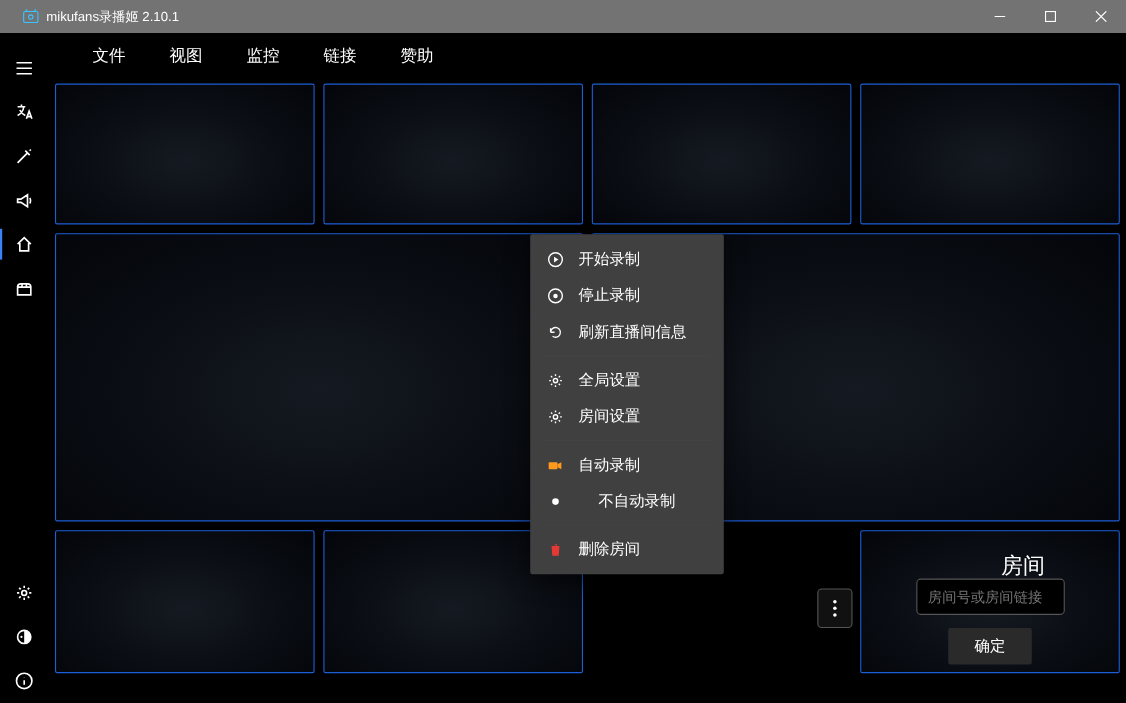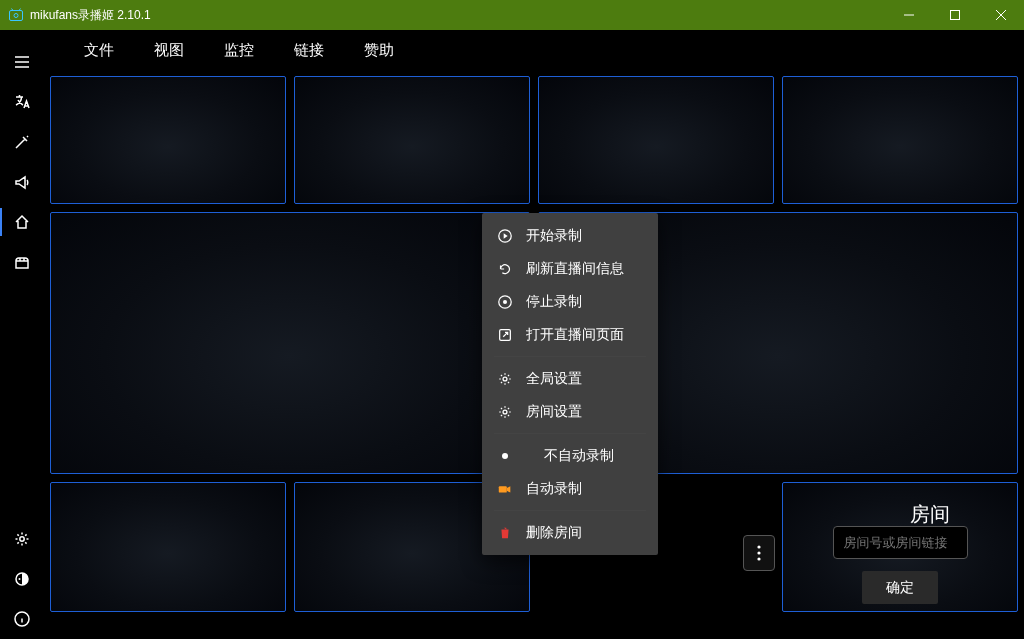"mikufans录播姬 2.10.1" .titlebar { background: #4d7c0f -> #737373; padding-left: 8px -> 20px }
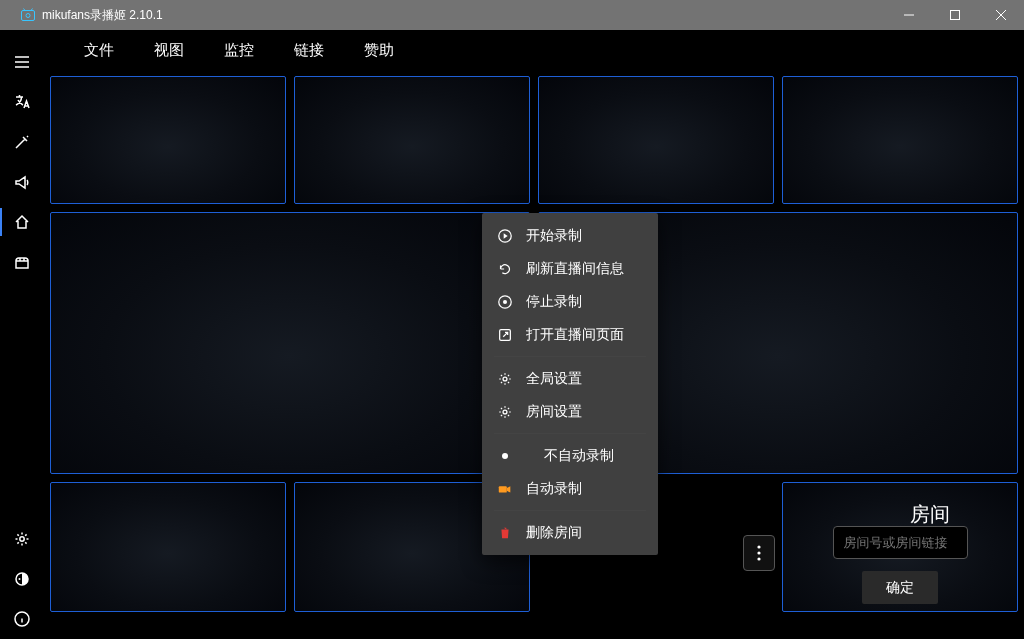"刷新直播间信息" div.ctx-item { order: before "停止录制" -> after "停止录制" }
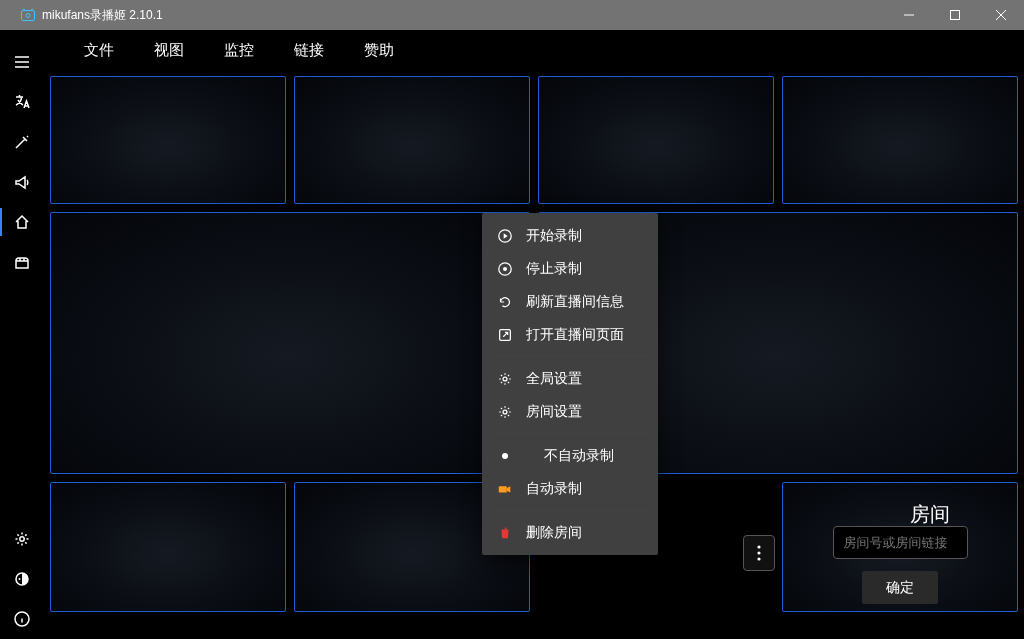"打开直播间页面" div.ctx-item { html: <div> <span> <svg> <rect></rect> <path></path> </svg> </span> <span>打开直播间页面</span> </div> -> none }
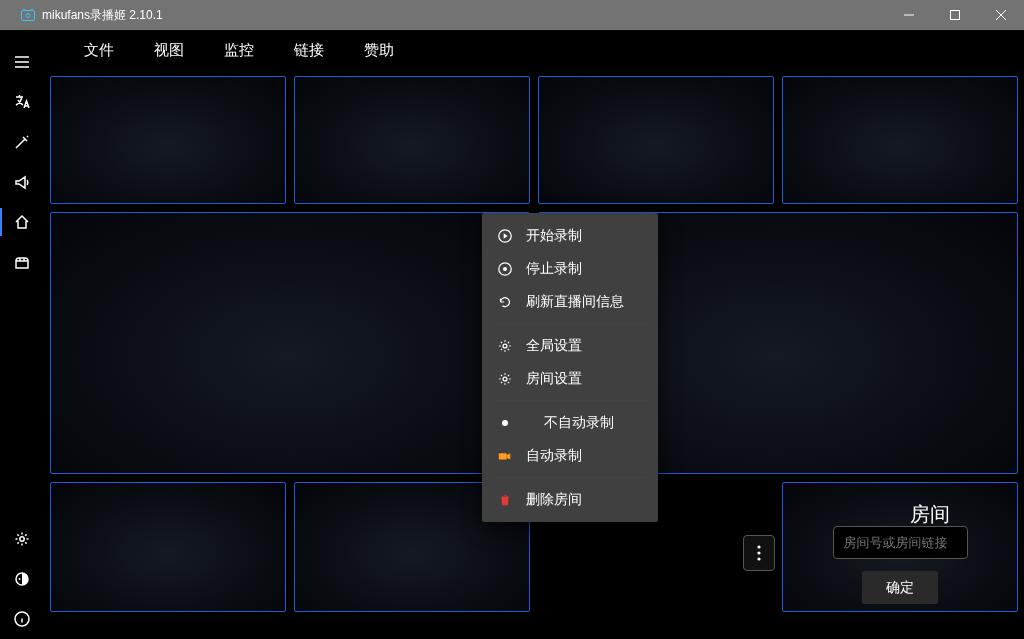"不自动录制" div.ctx-item { order: before "自动录制" -> after "自动录制" }
